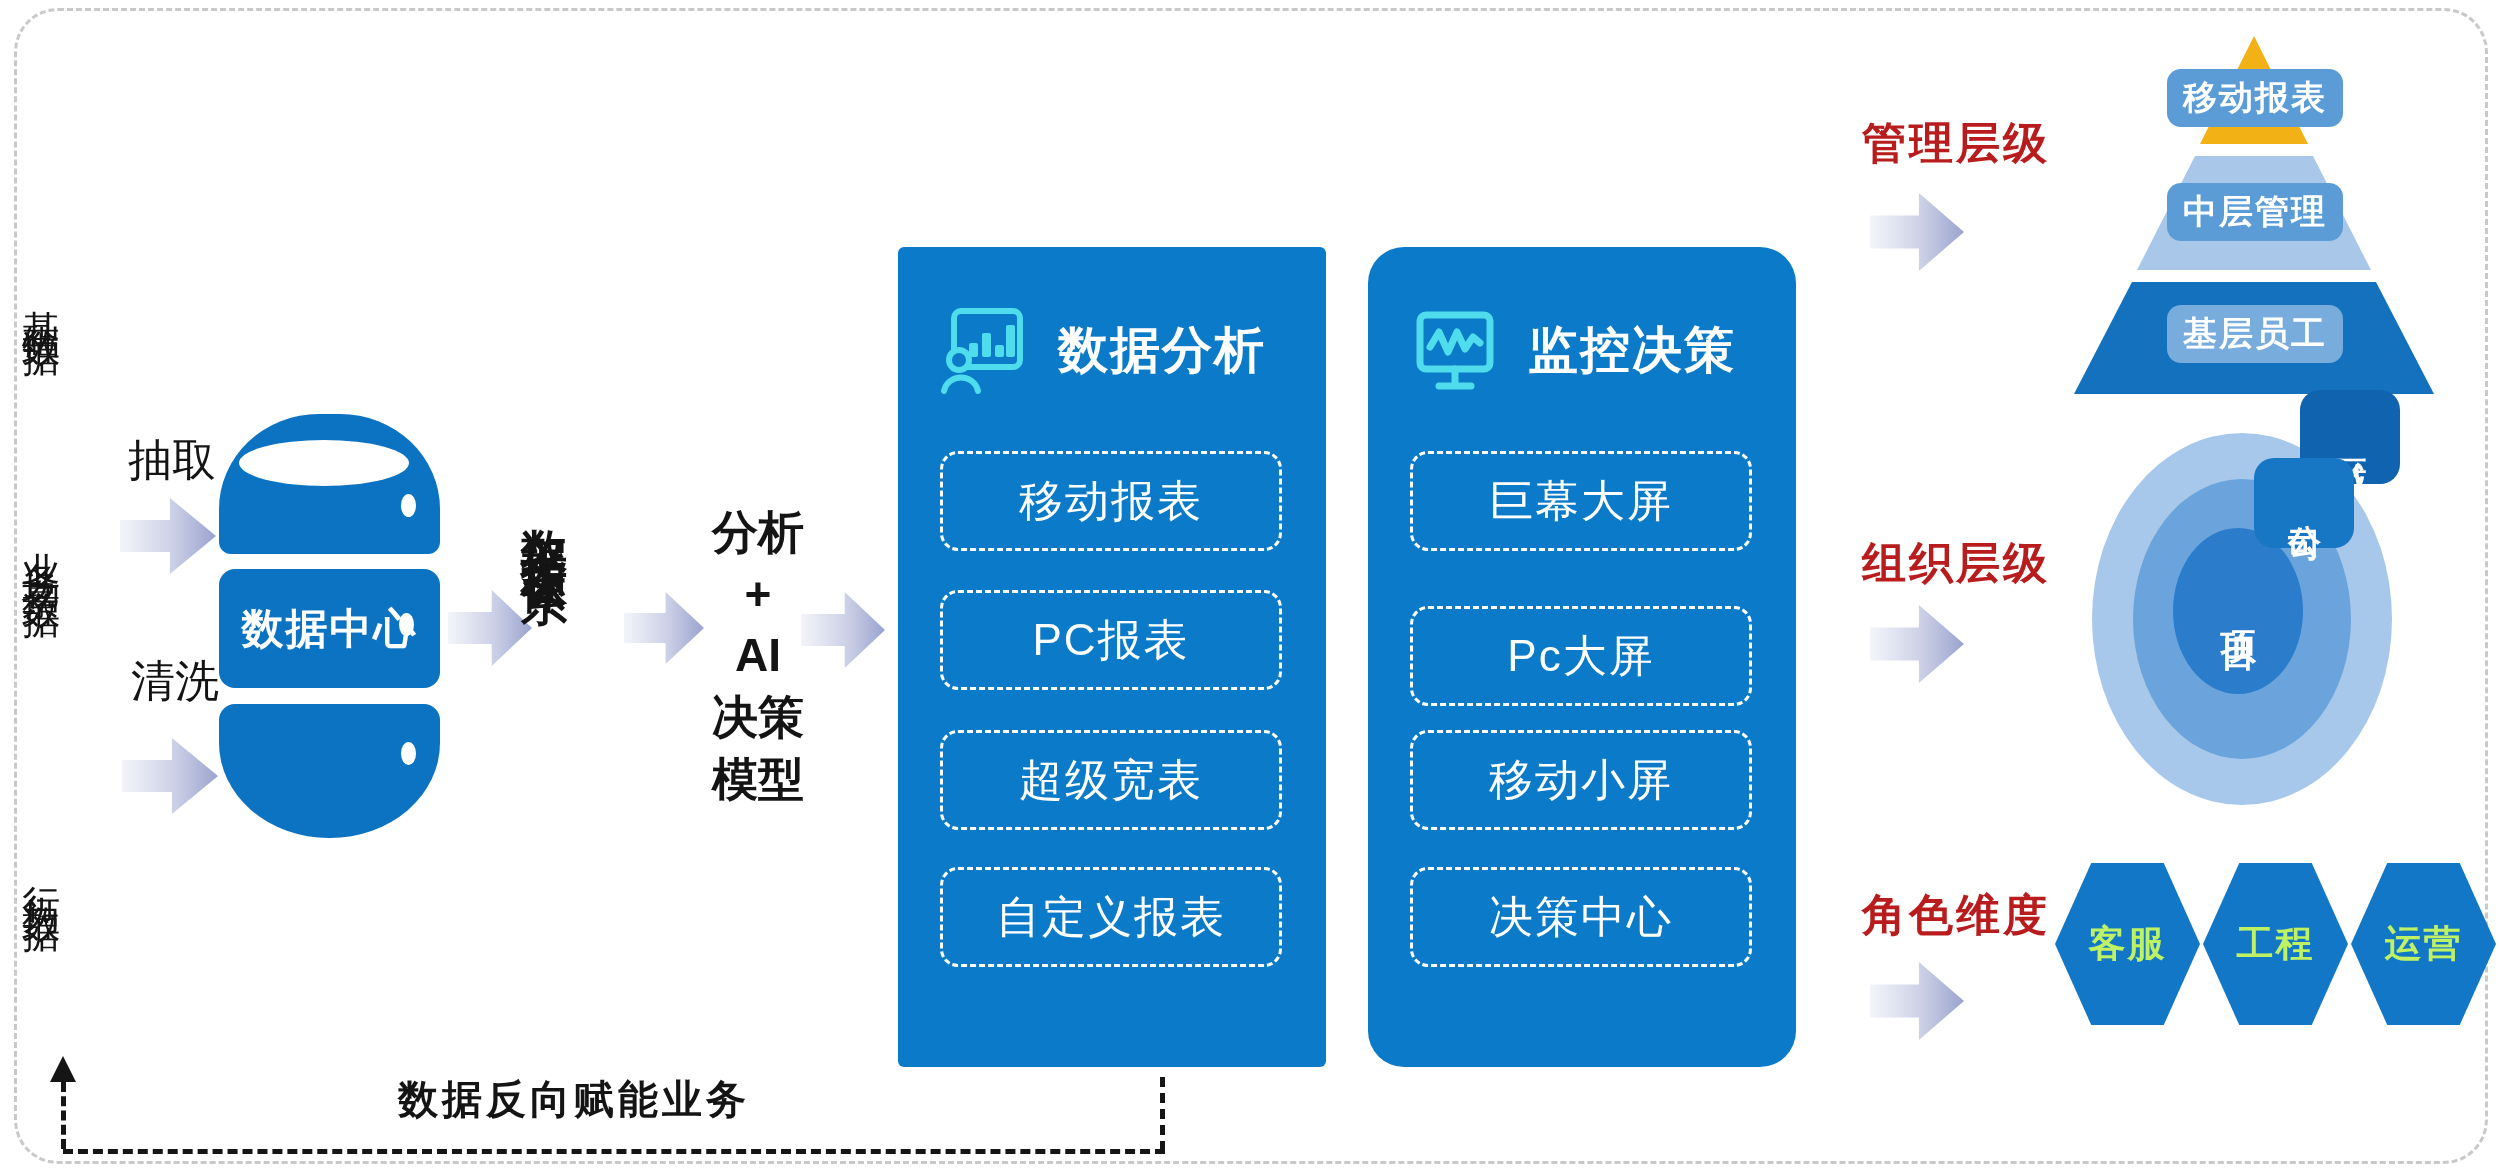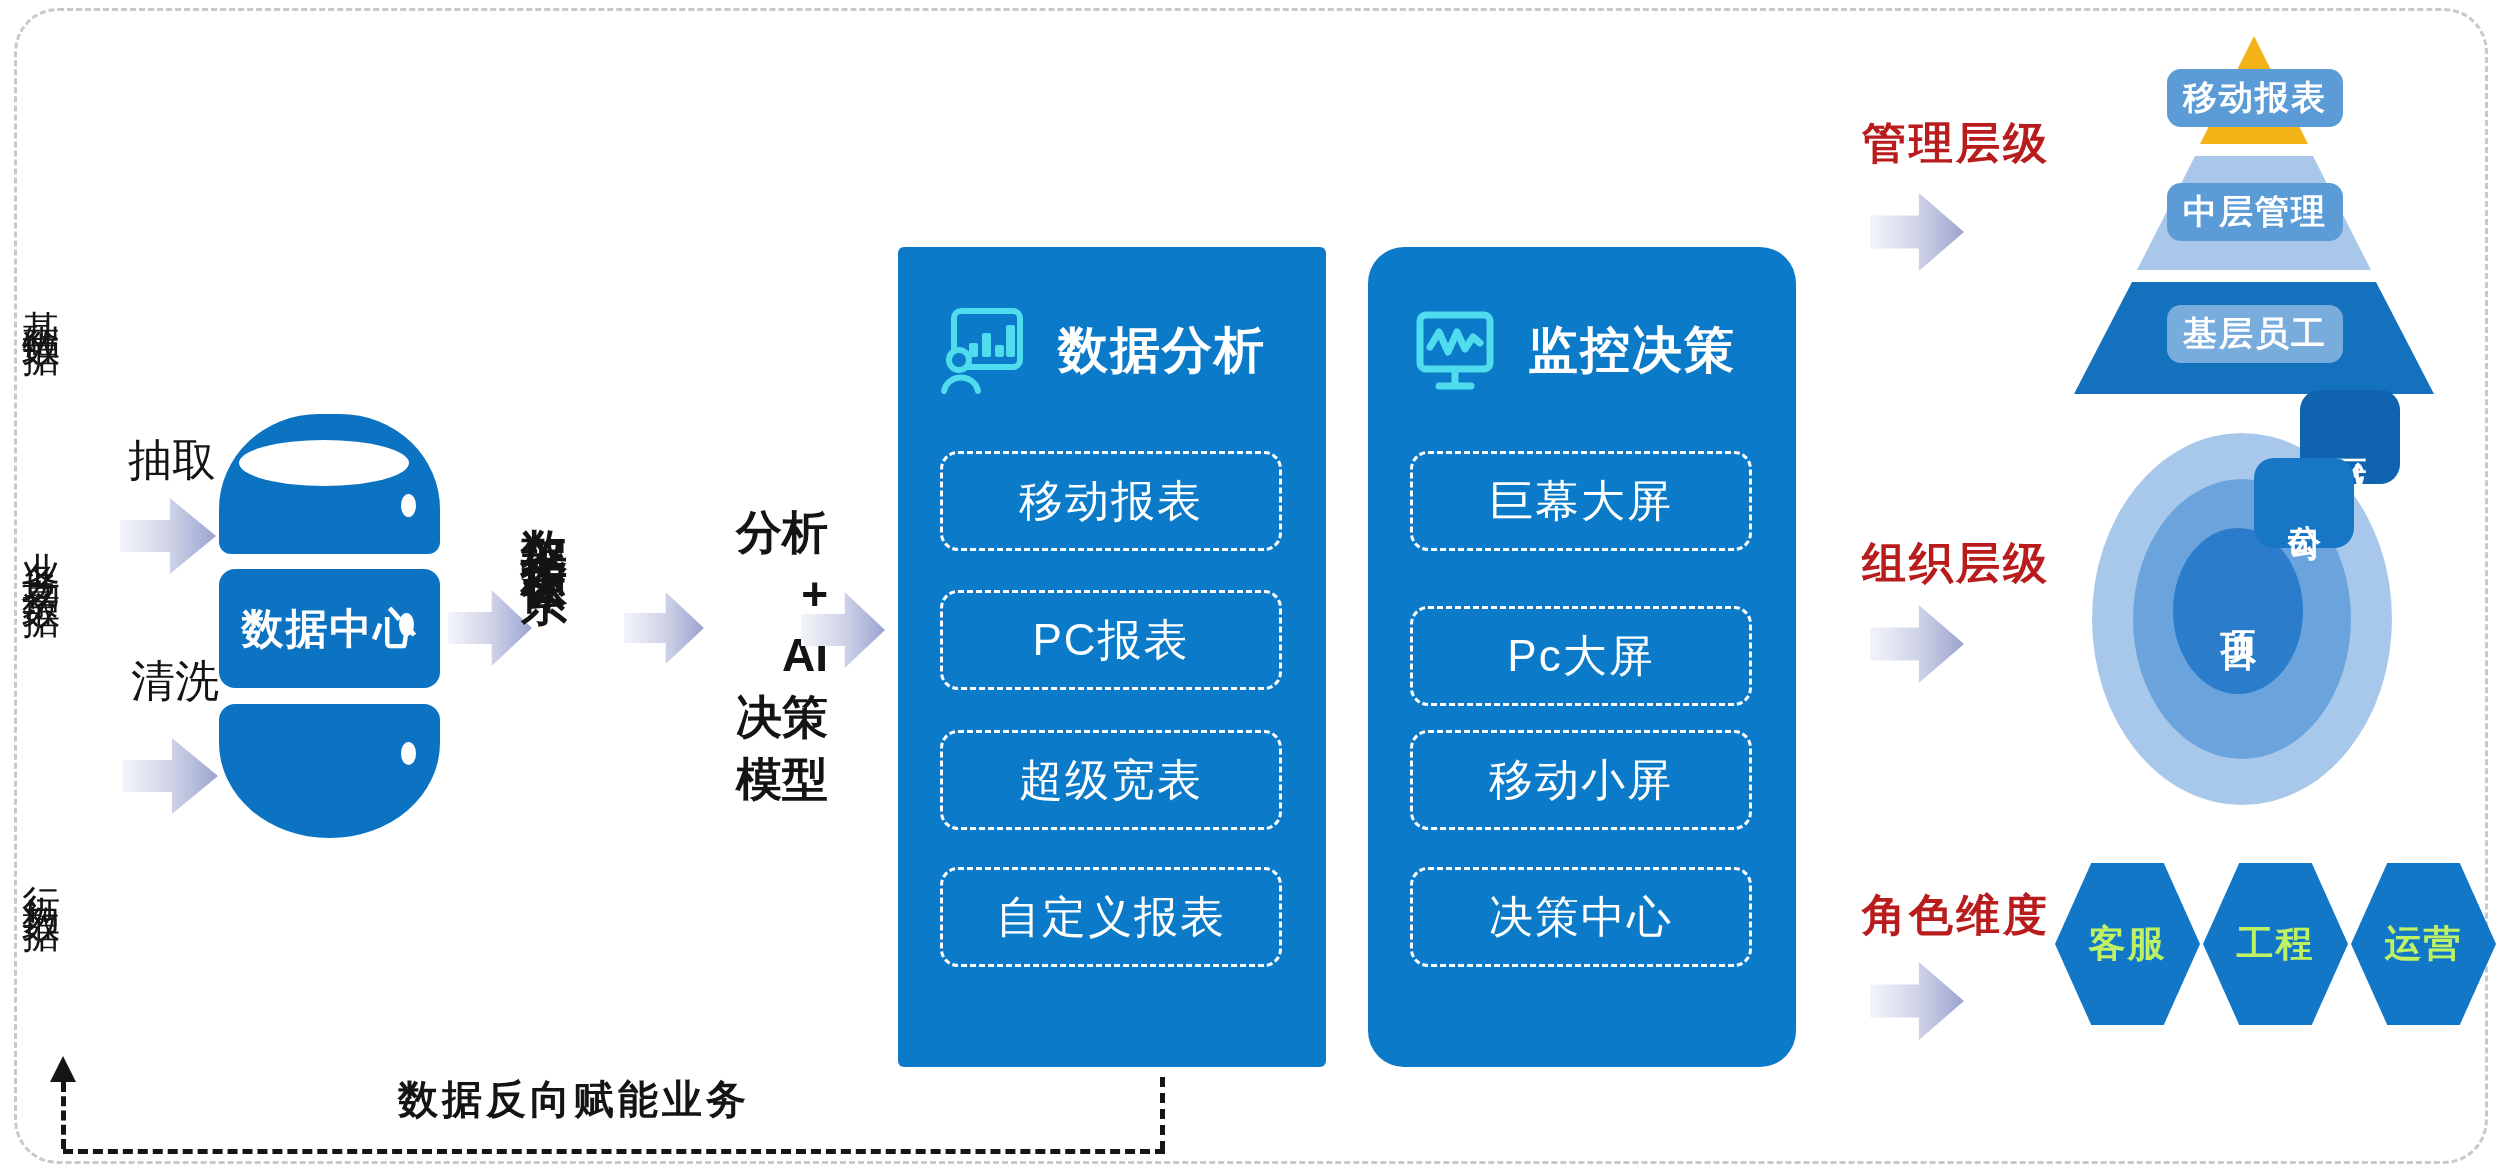"分析" .ai-block { text-align: right -> center }
